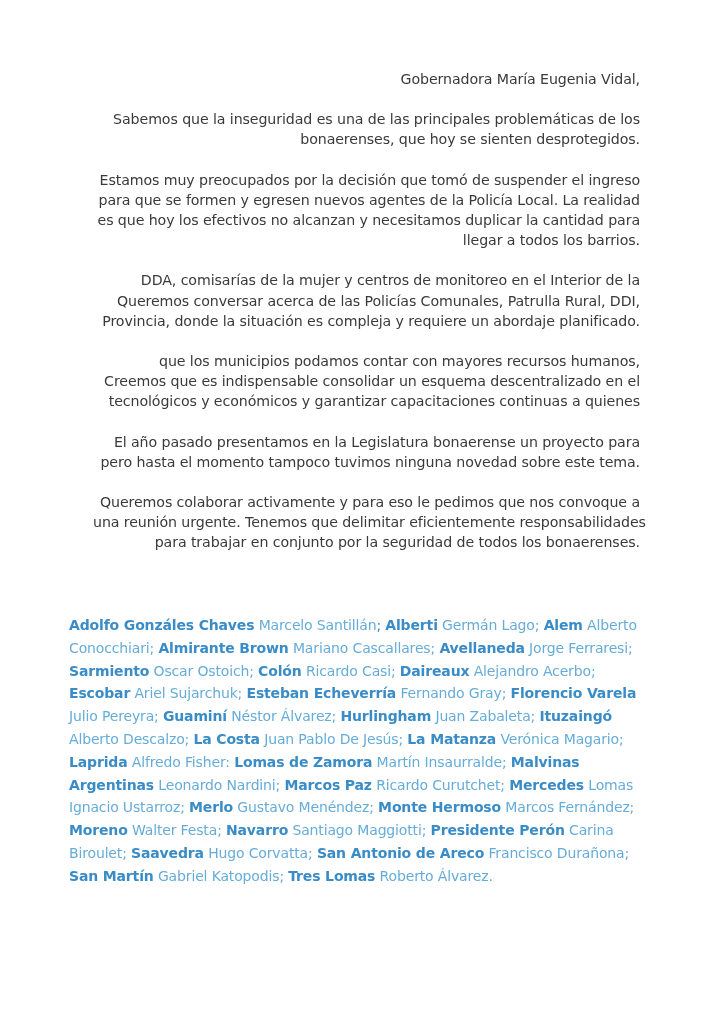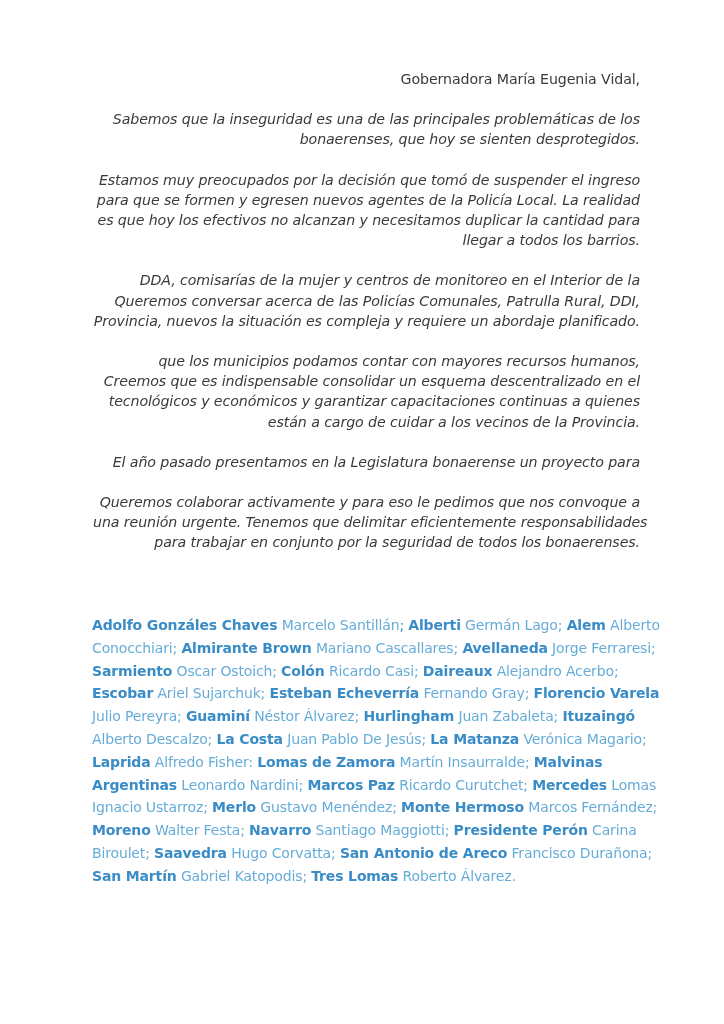"Sabemos que la inseguridad es" .para { font-style: italic -> none }
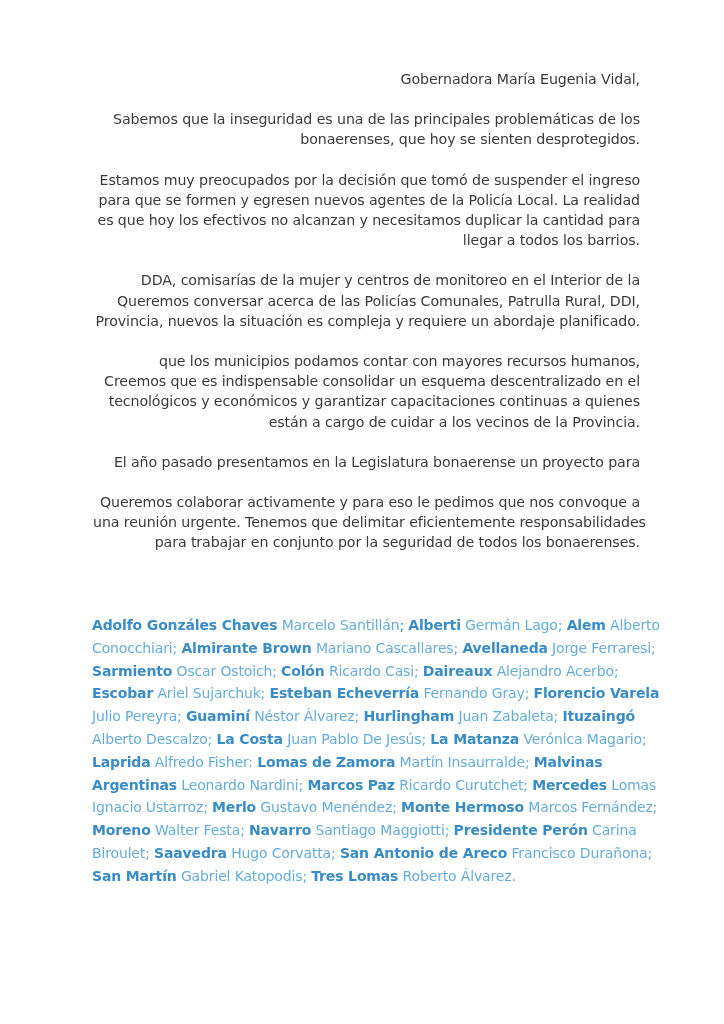"Provincia, nuevos la situación es" span.line { text: nuevos -> donde }
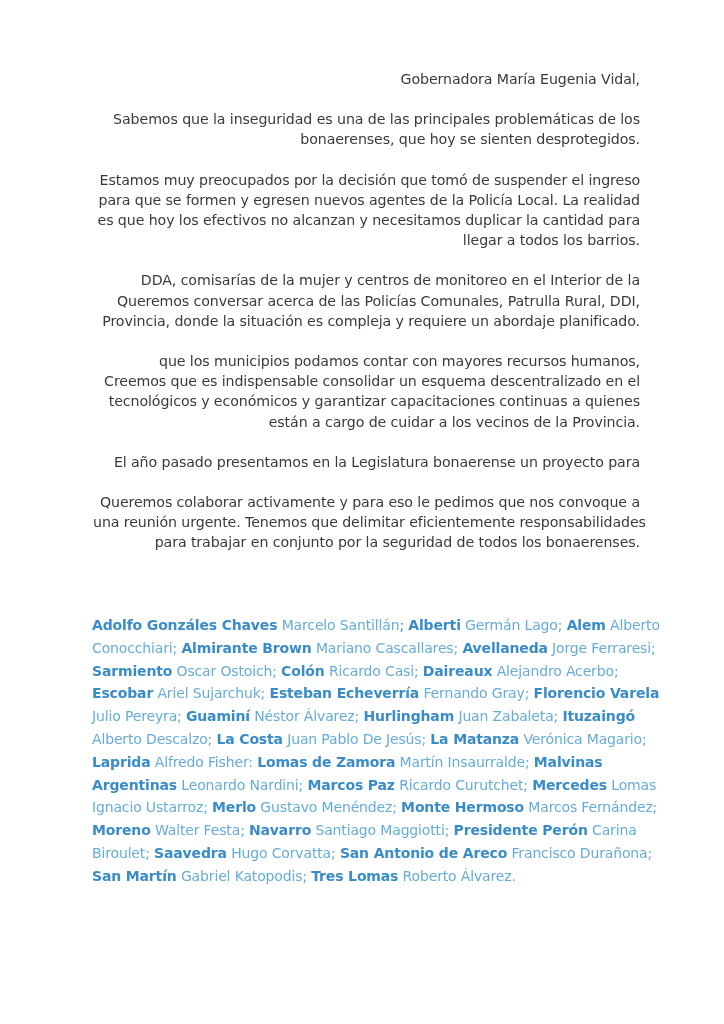"están a cargo de cuidar" span.line { html: <span>están a cargo de cuidar a los vecinos de la Provincia.</span> -> none }
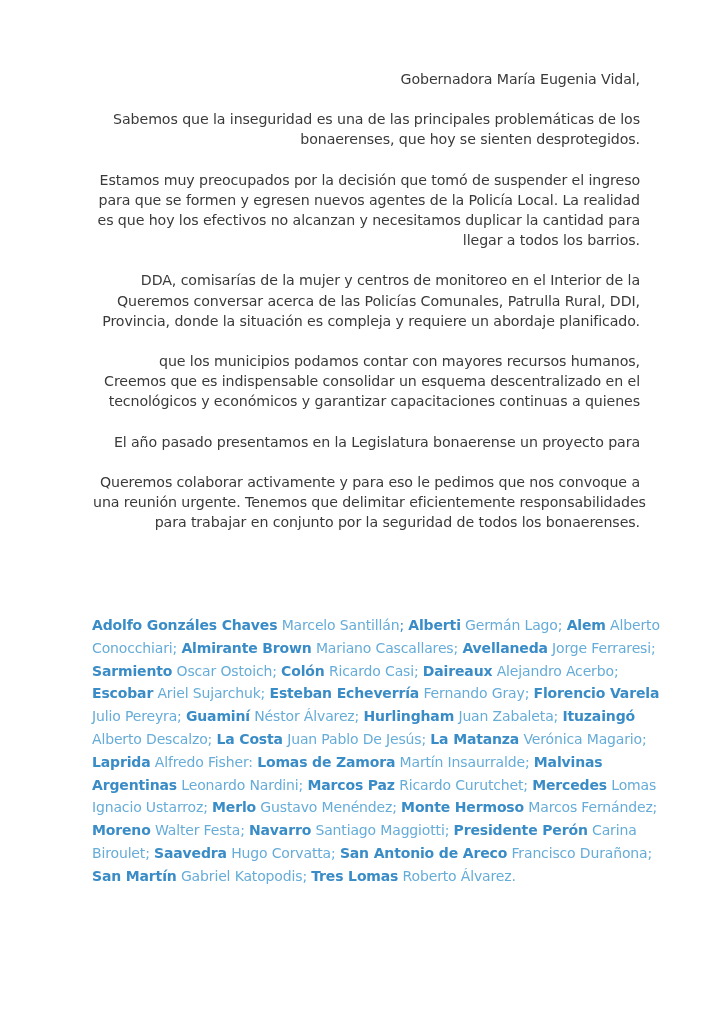"pero hasta el momento tampoco" span.line { html: none -> <span>pero hasta el momento tampoco tuvimos ninguna novedad sobre este tema.</span> }
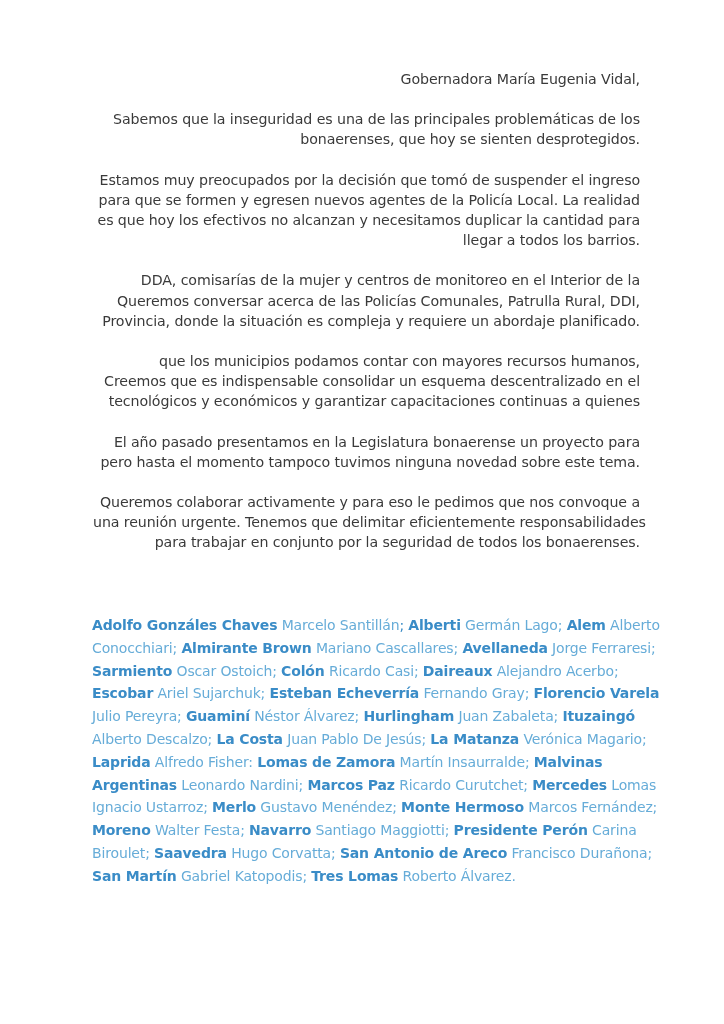"Adolfo Gonzáles Chaves Marcelo" .signatures { left: 92px -> 69px }
